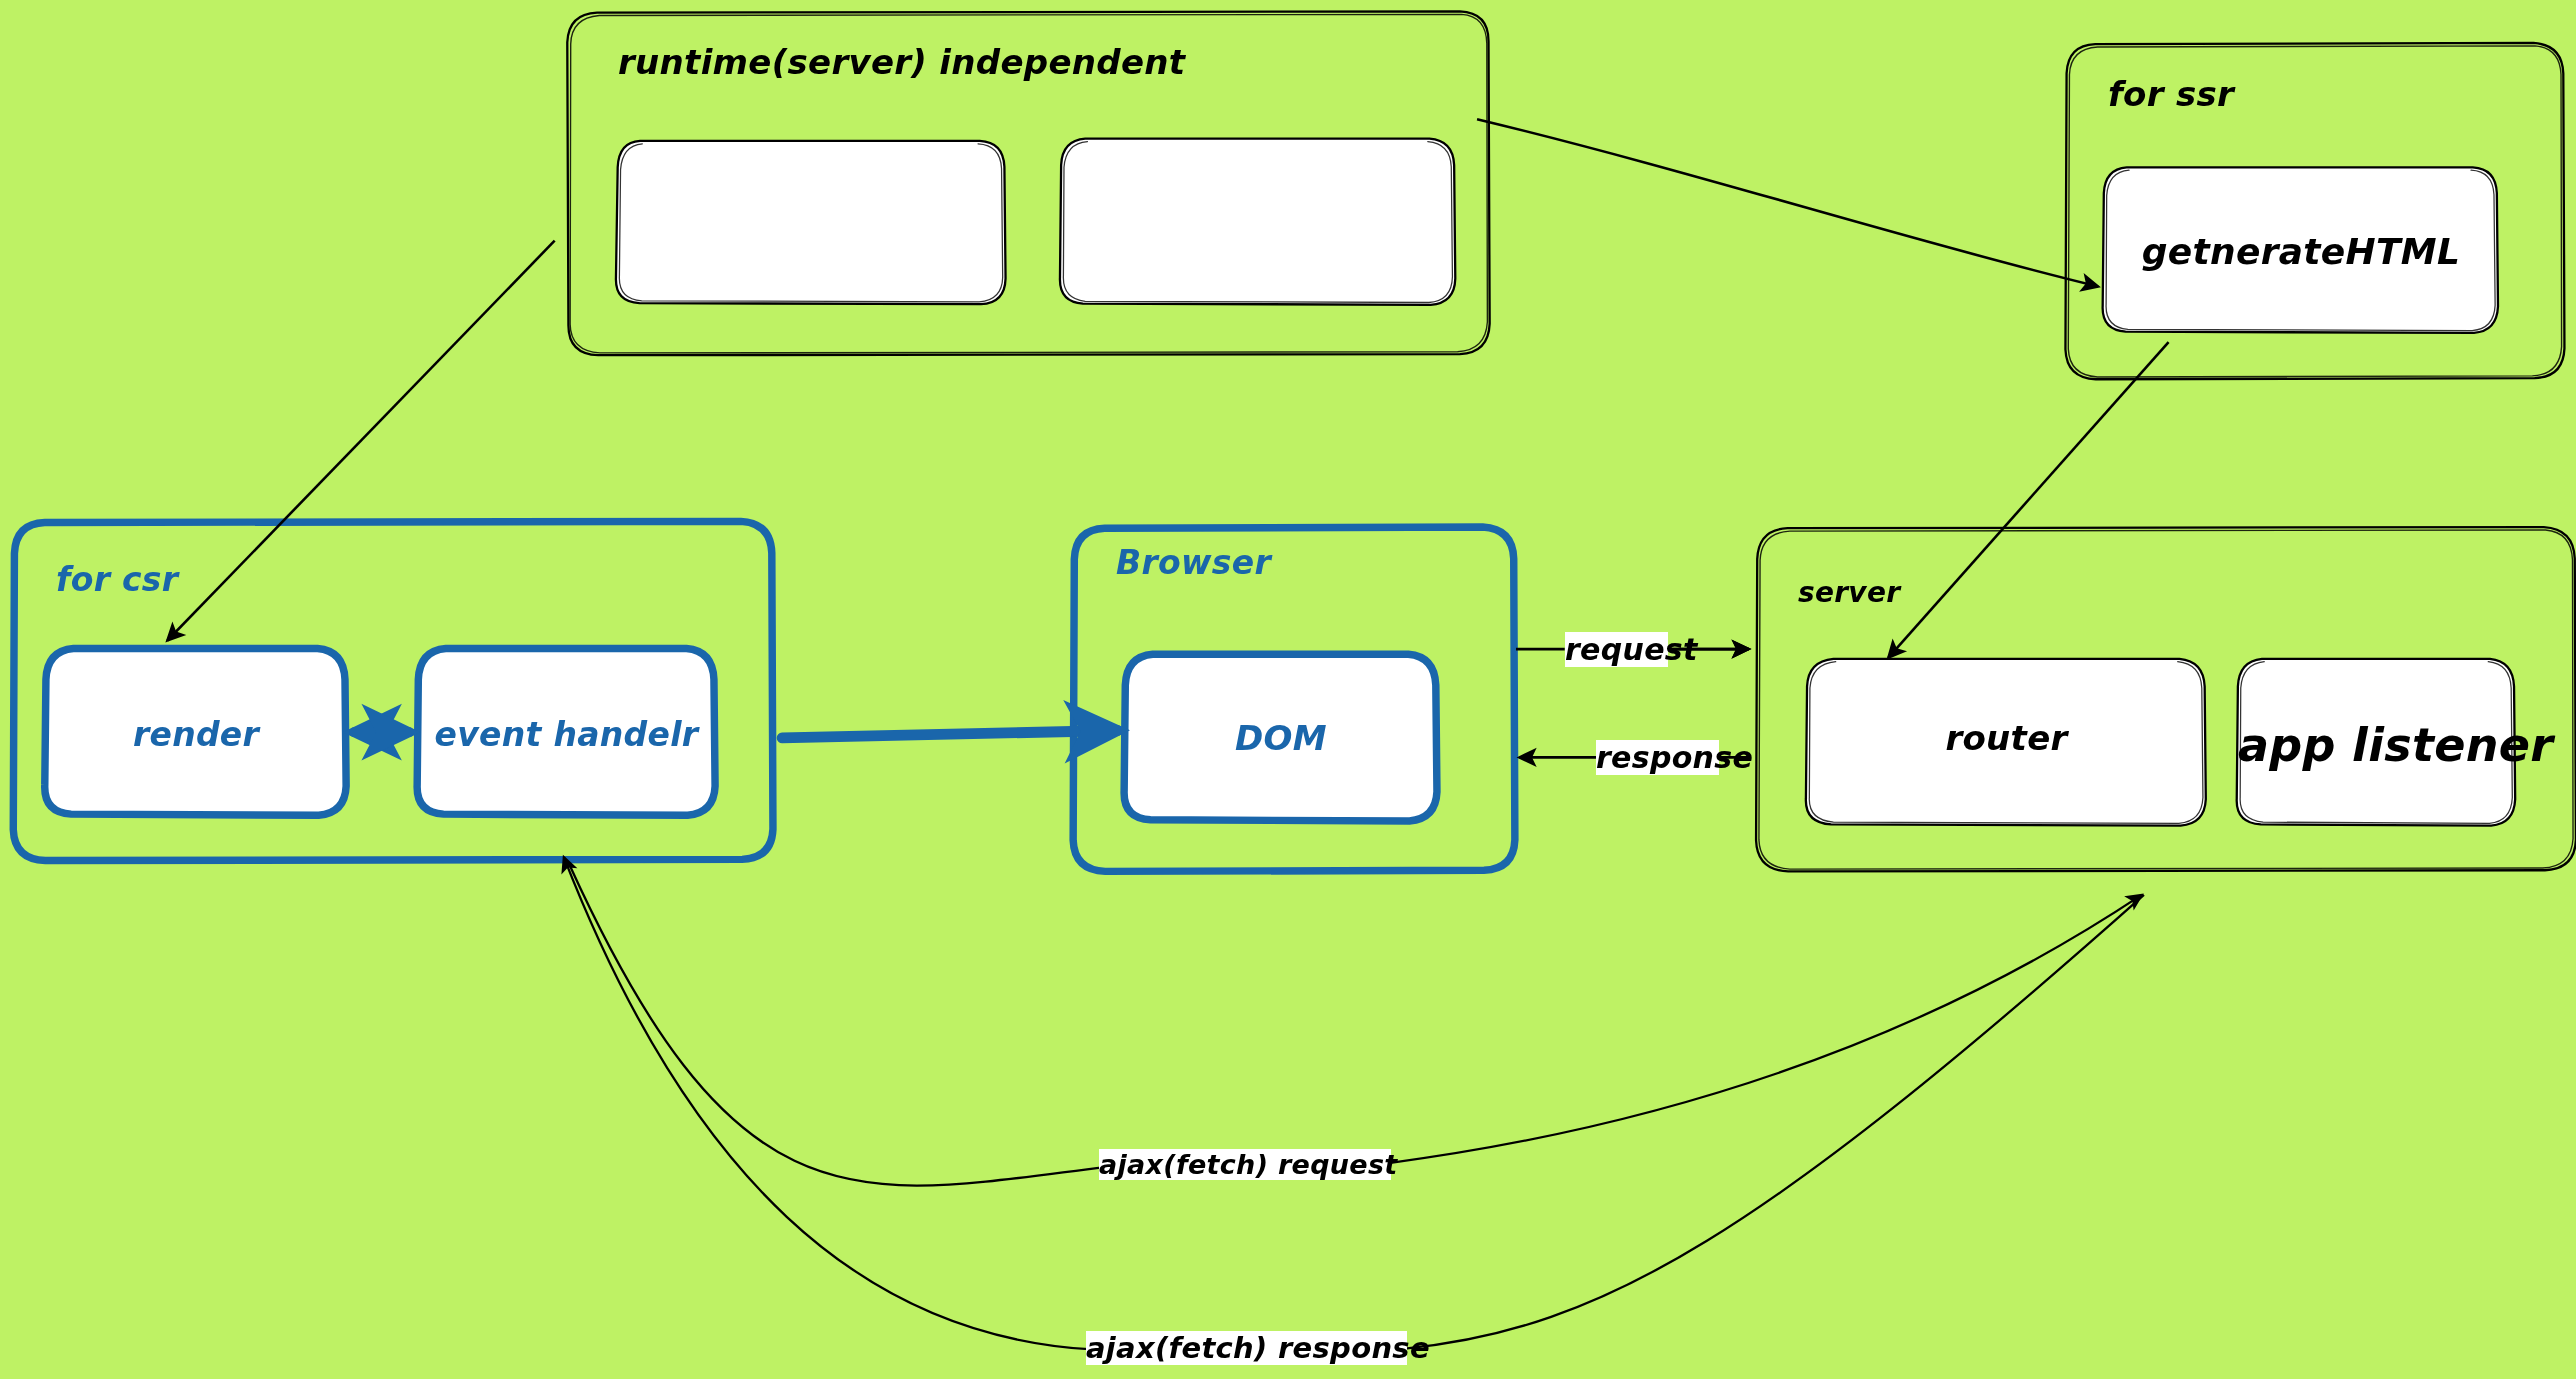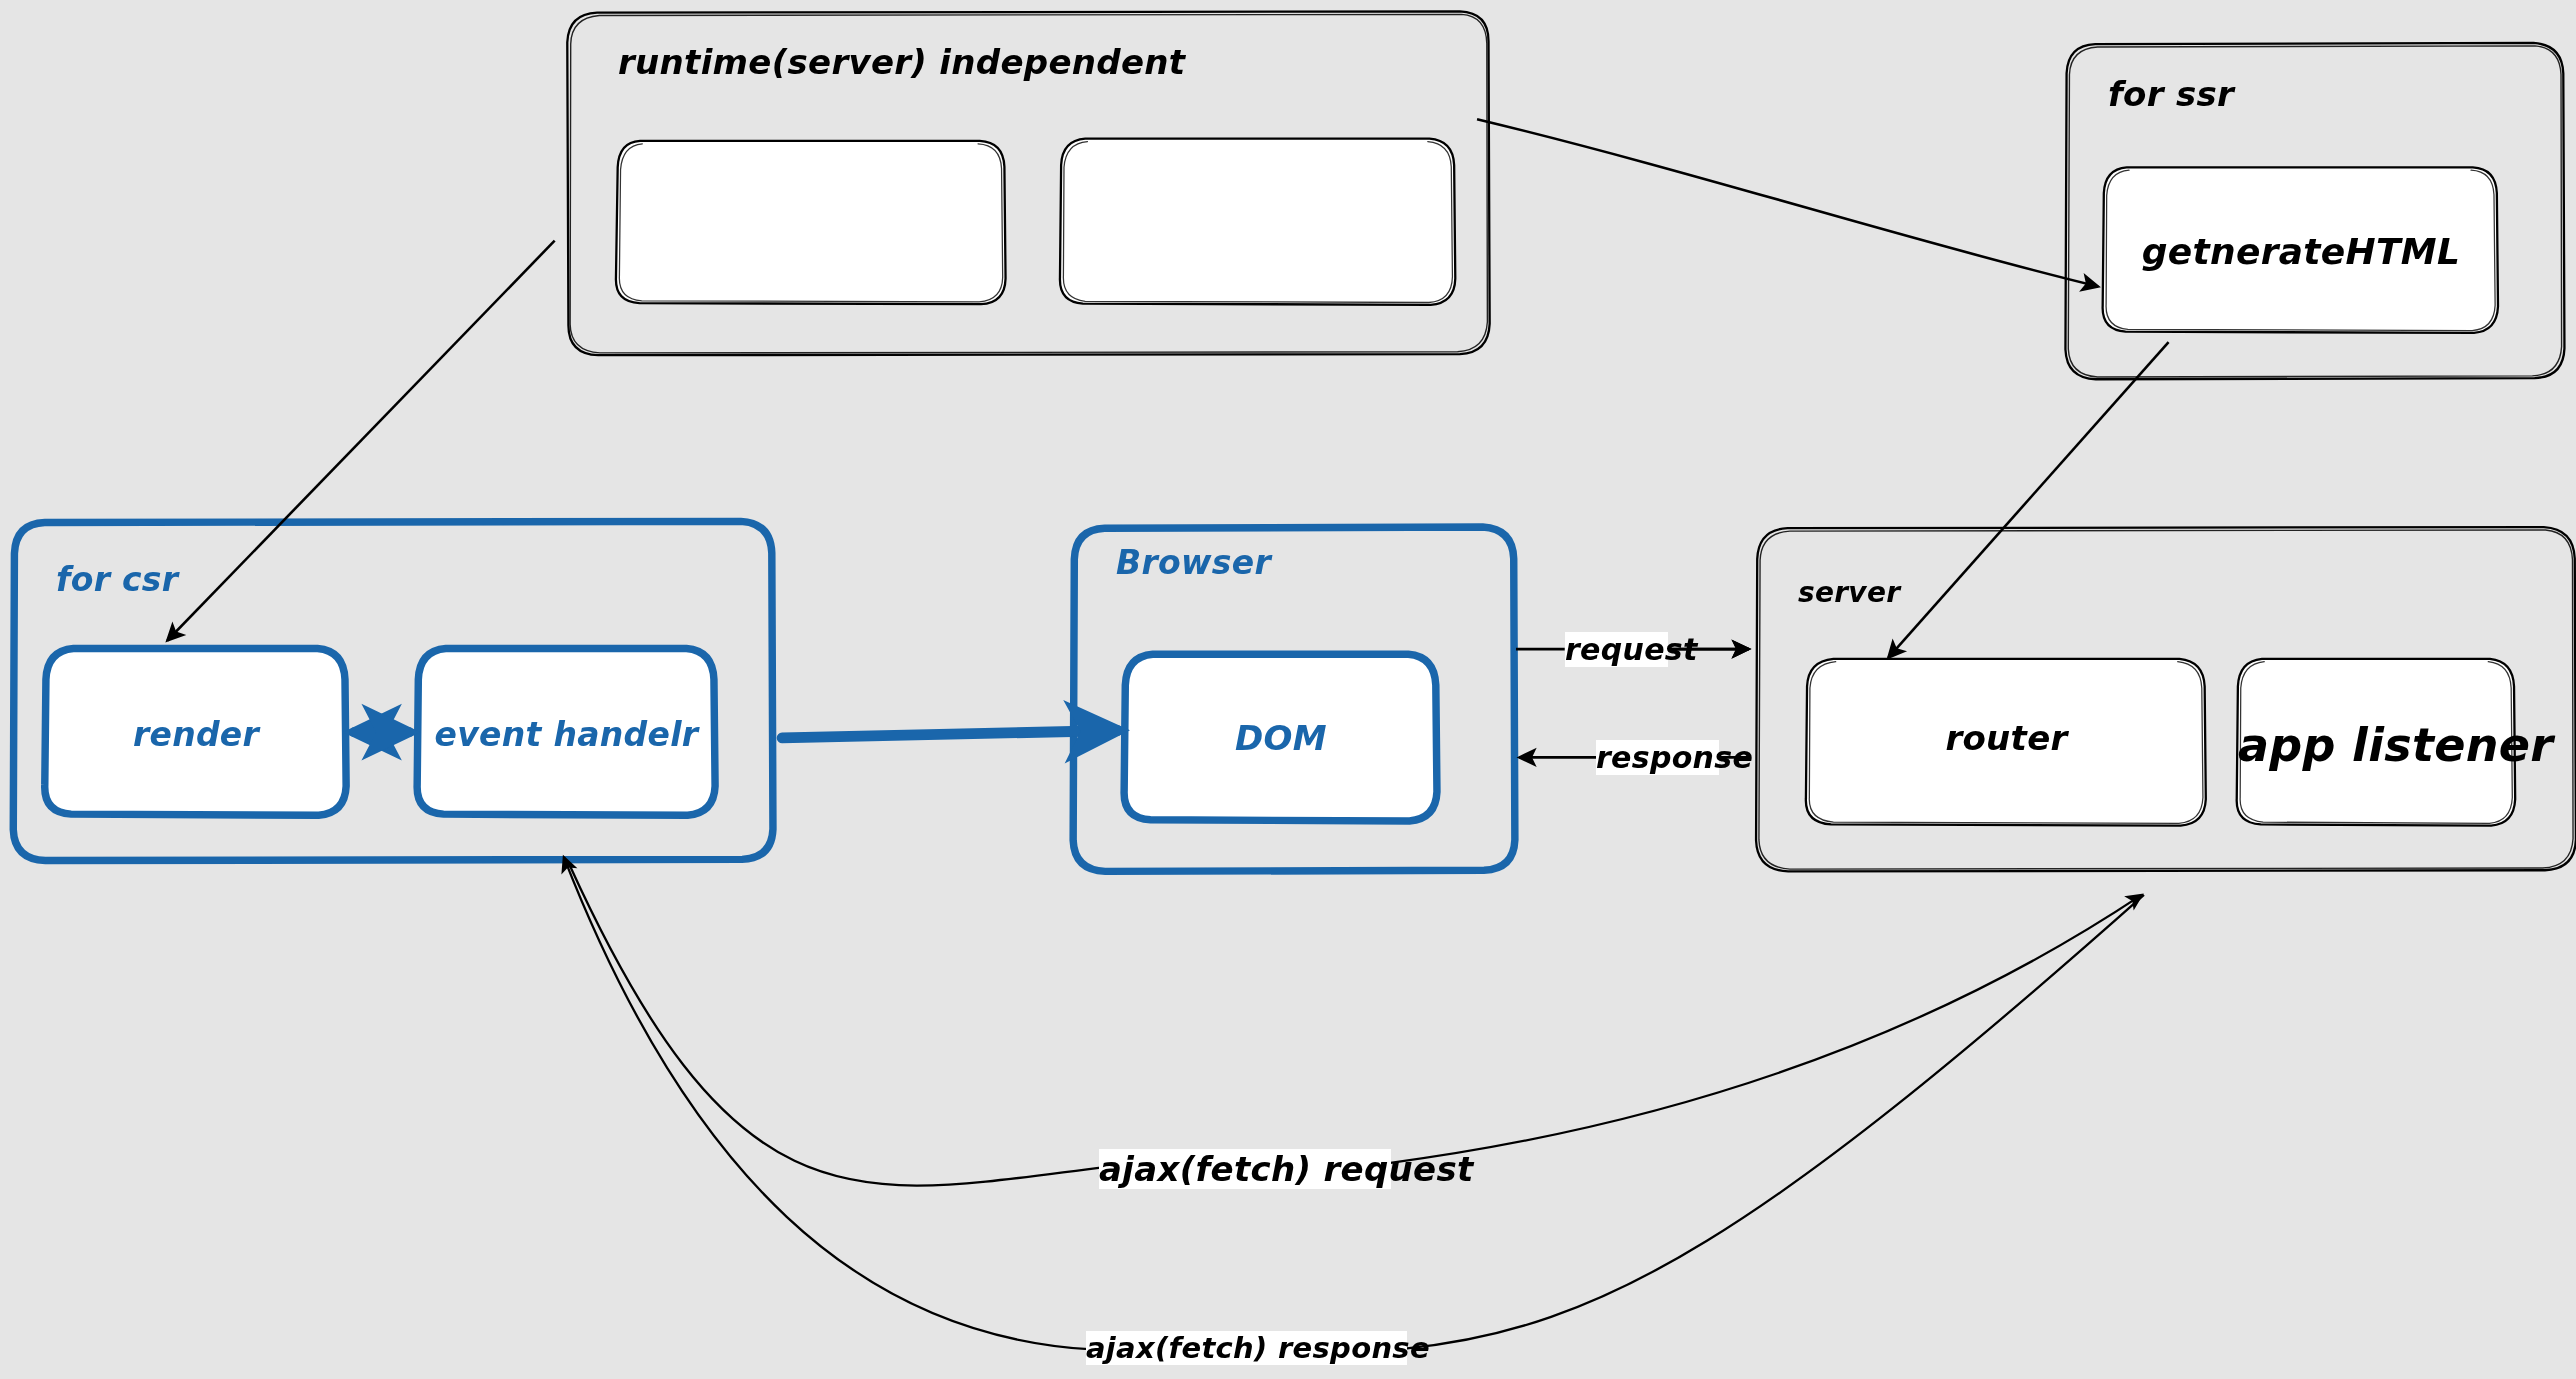"runtime(server) independent" #stage { background: #e5e5e5 -> #bef264 }
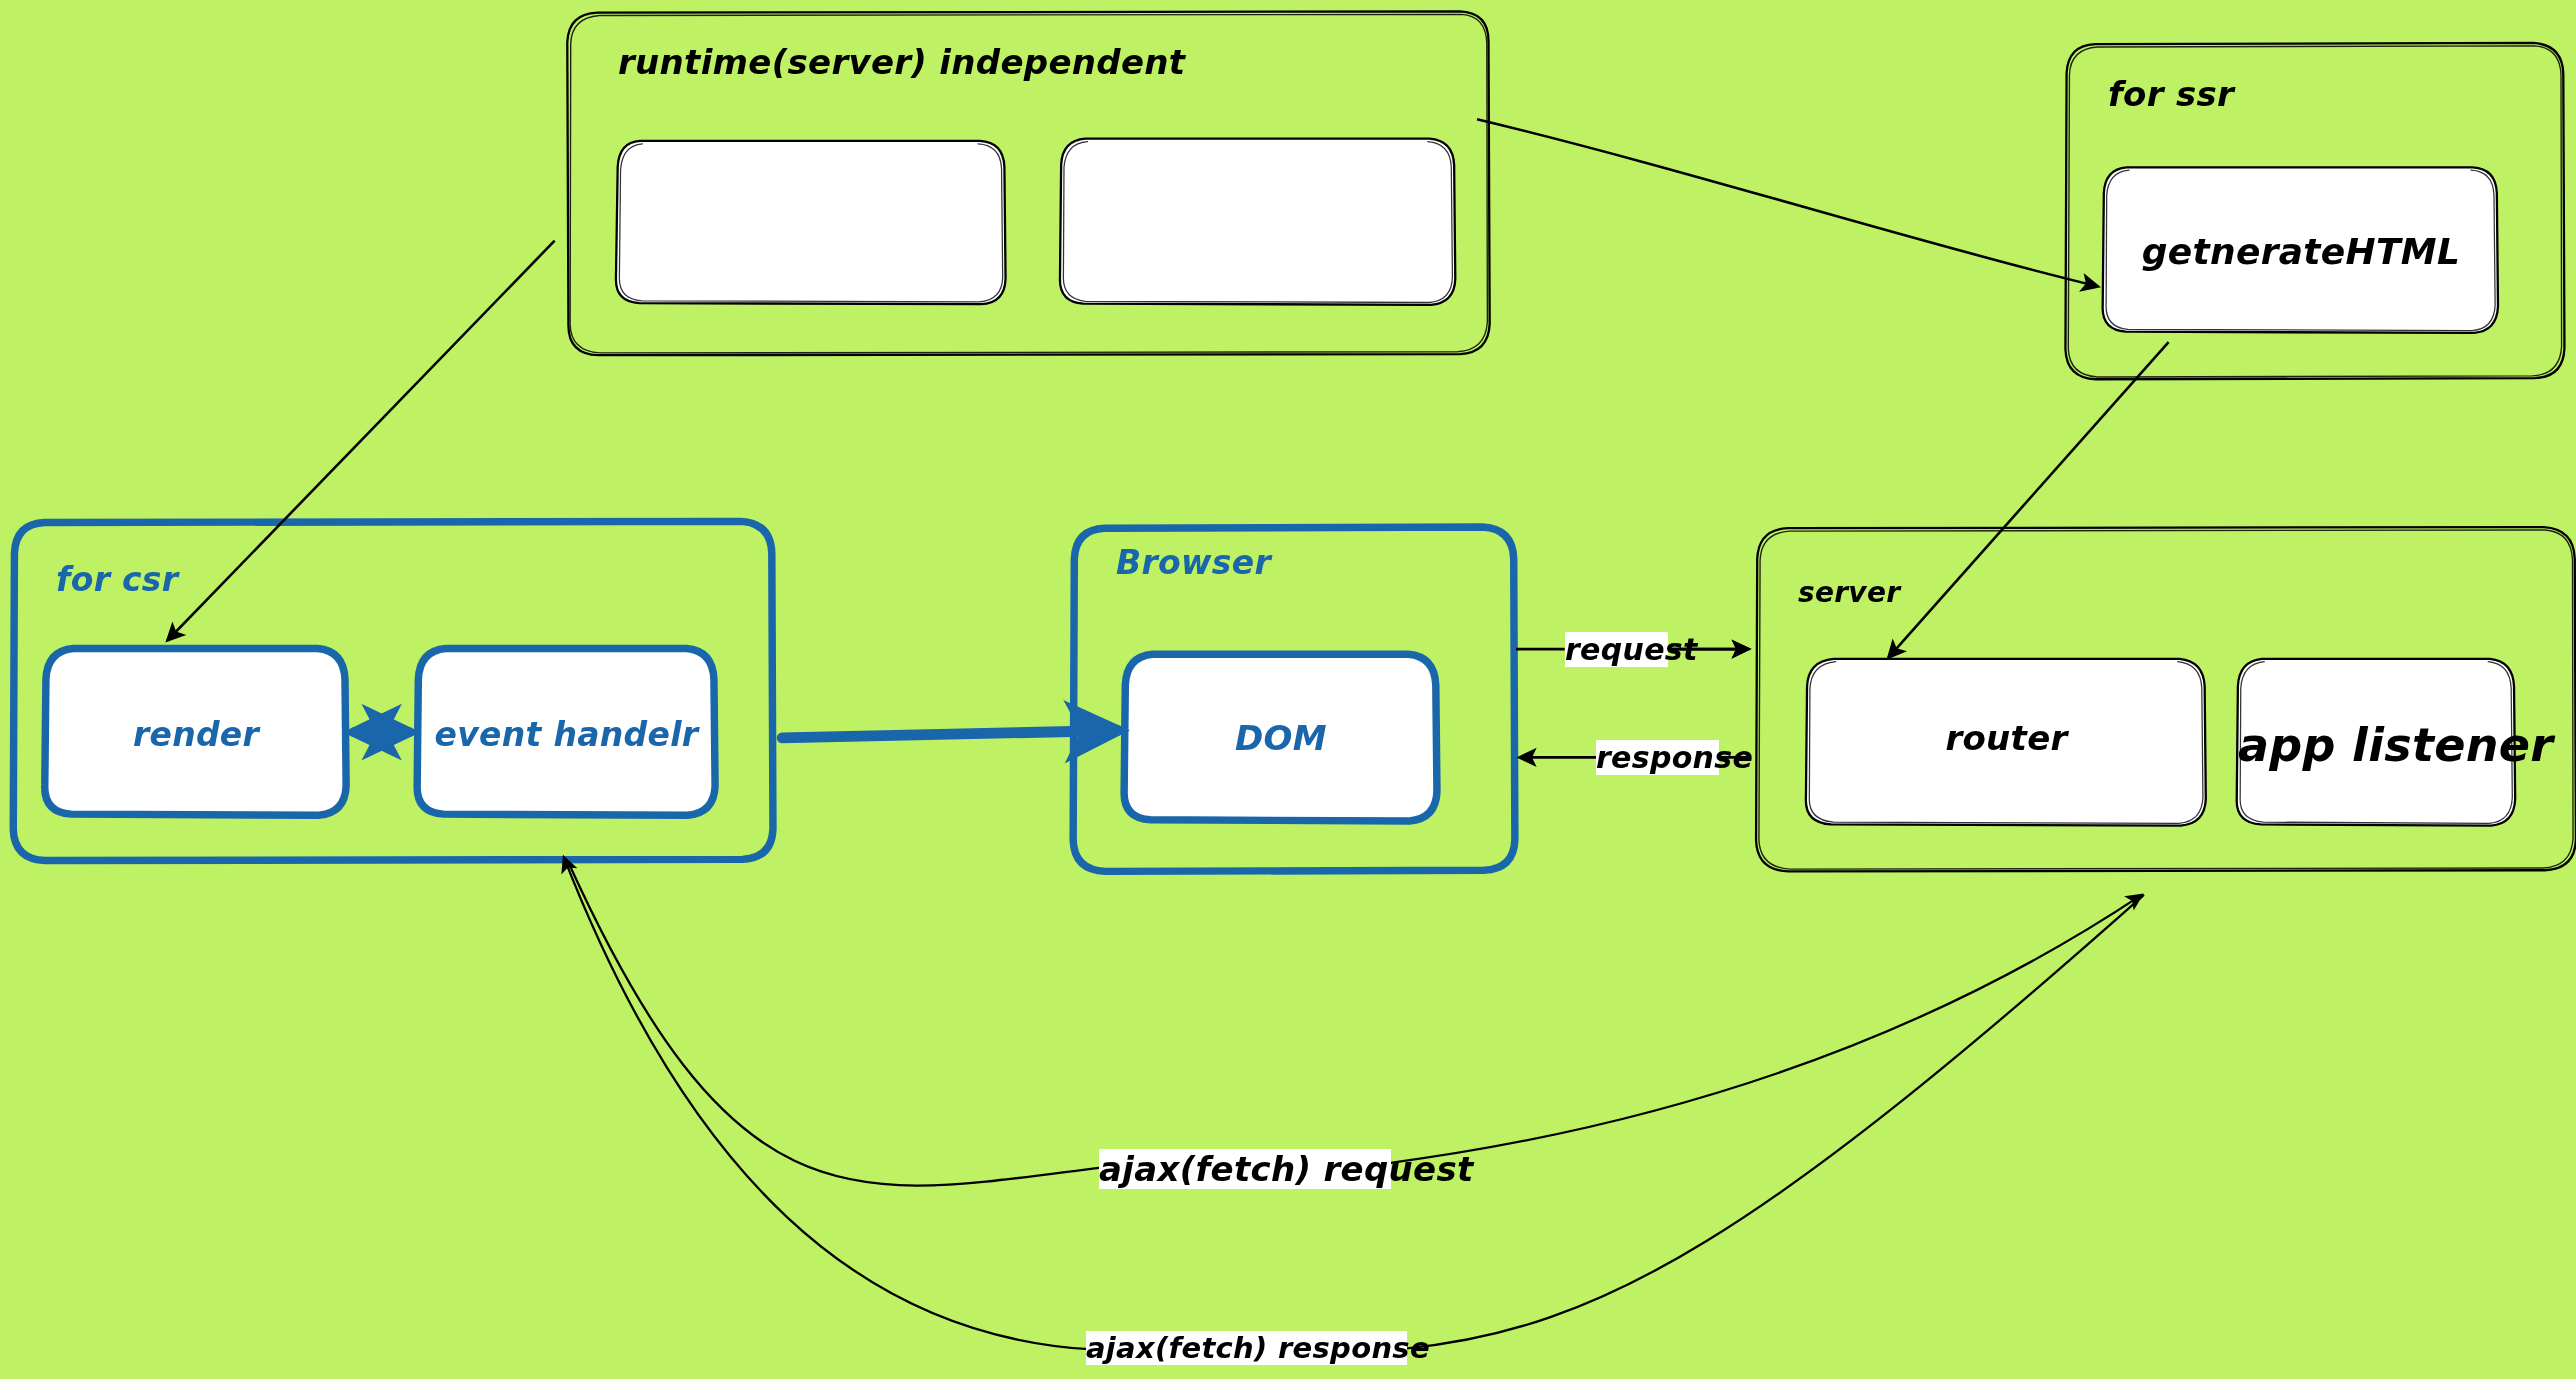"ajax(fetch) request" div.node-label { font-size: 34px -> 27px }
